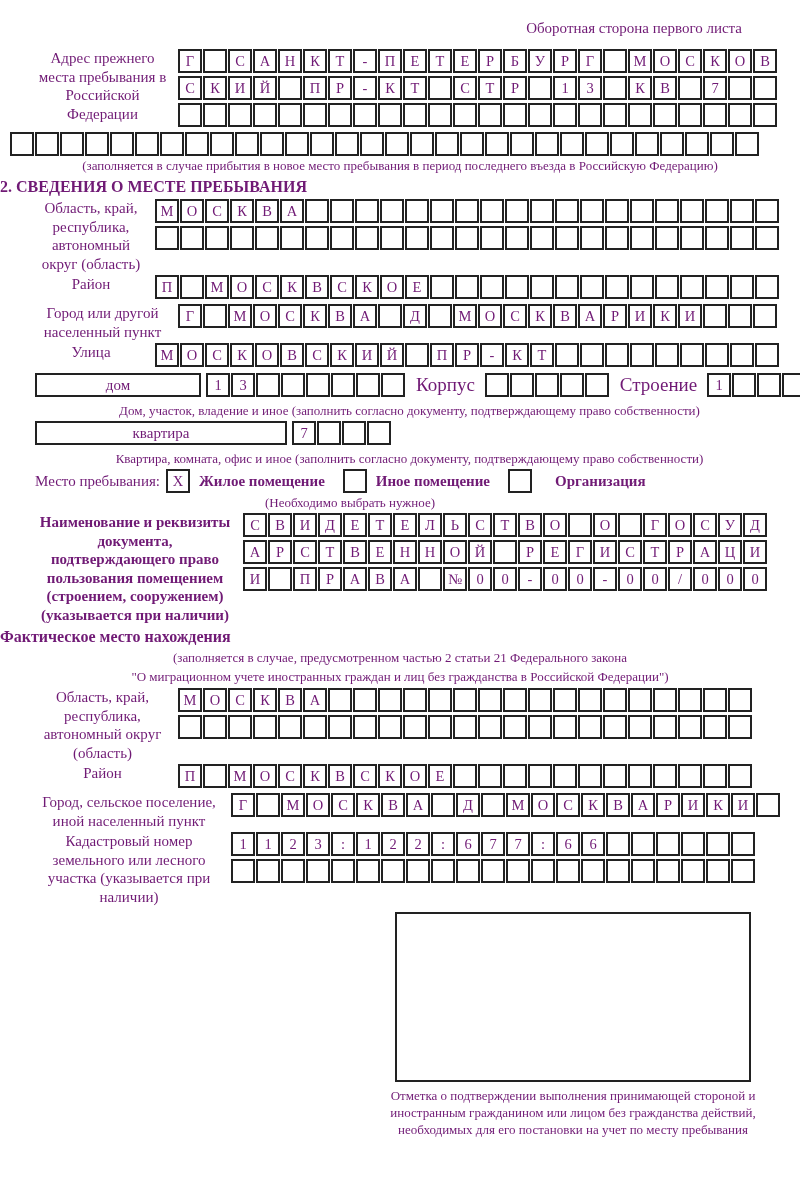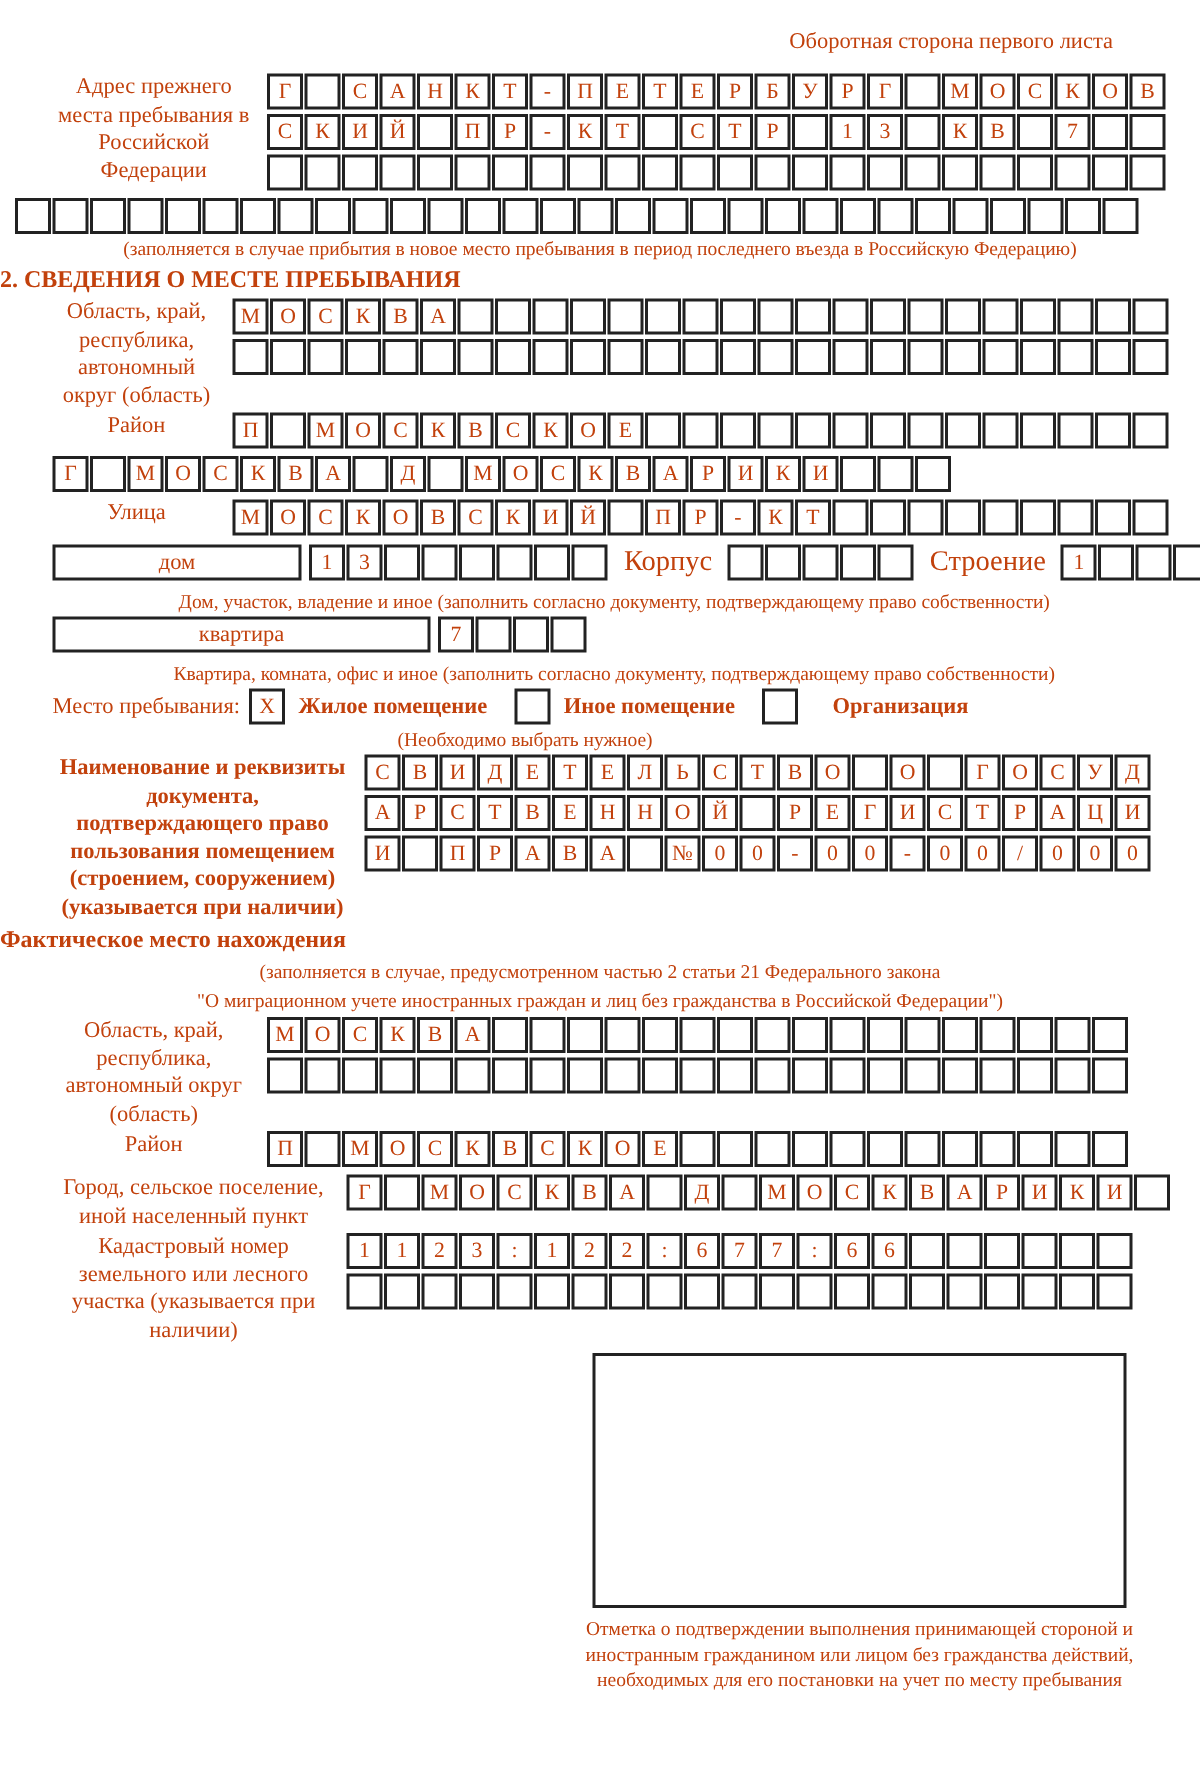"Оборотная сторона первого листа" .page { color: #c2410c -> #701a75 }
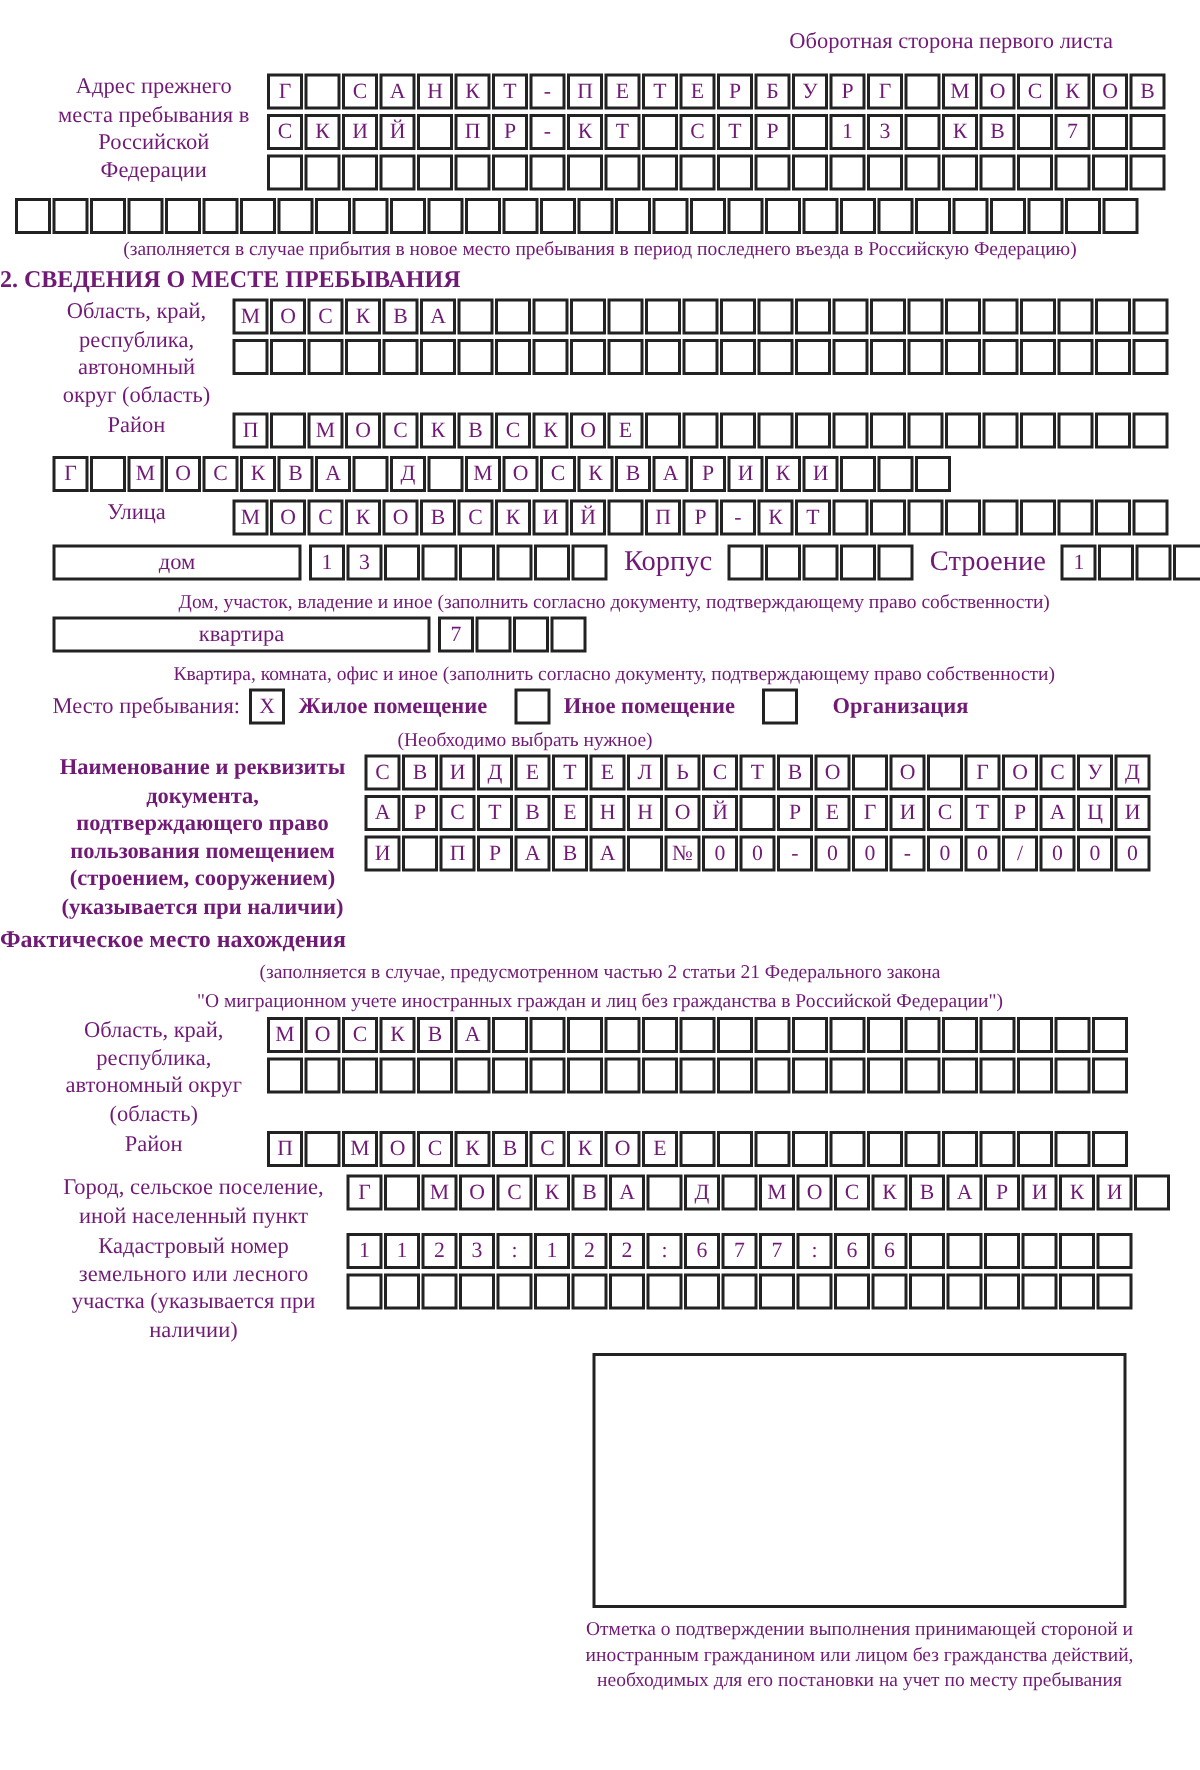"Город или другой населенный пункт" div.flabel { html: none -> <div>Город или другой населенный пункт</div> }
